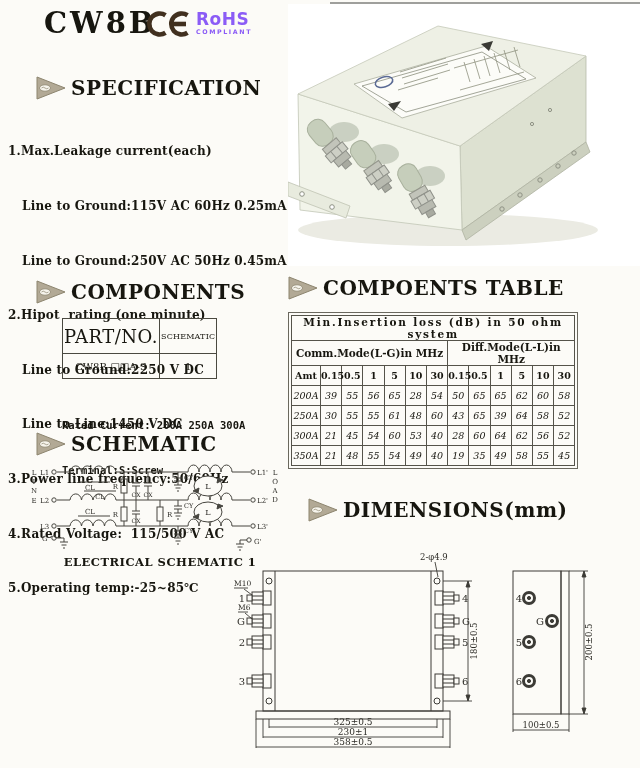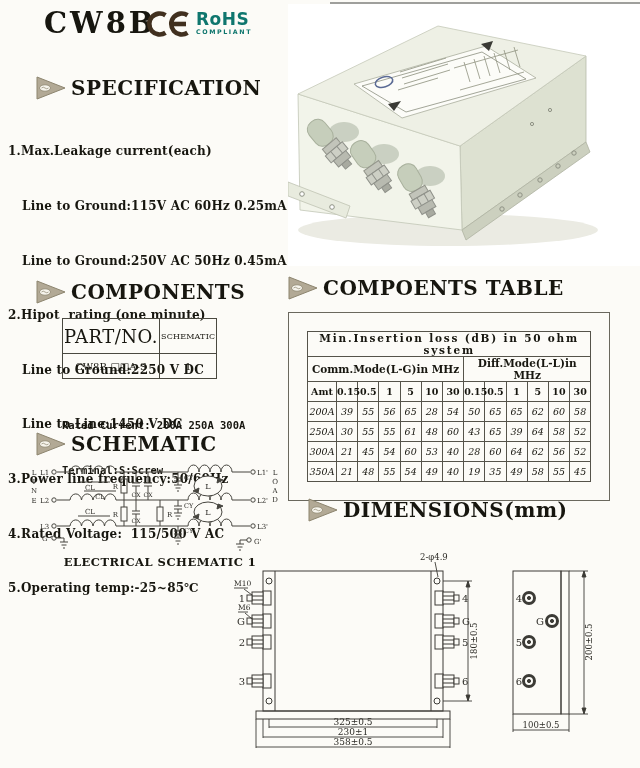"RoHS" .rohs { color: #0f766e -> #8b5cf6 }
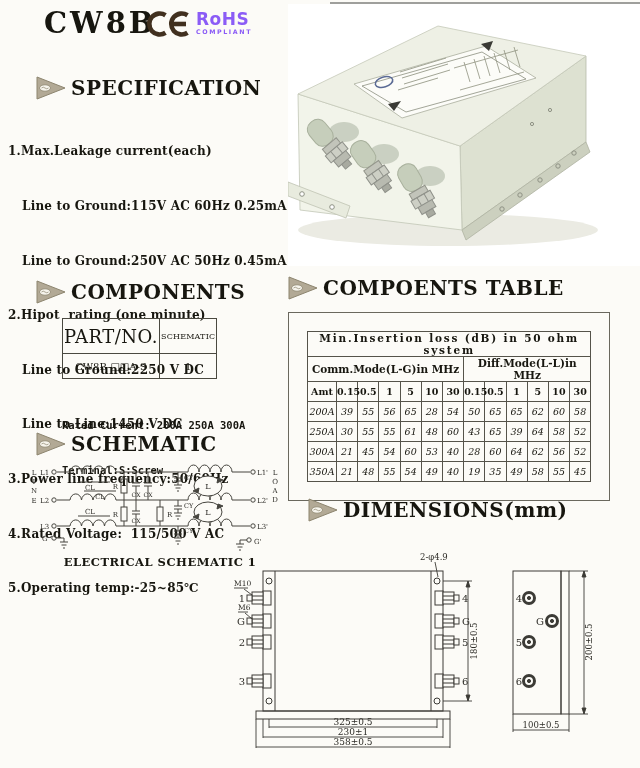"Min.Insertion loss (dB) in 50" .ins-wrap { padding: 18px -> 2px }
